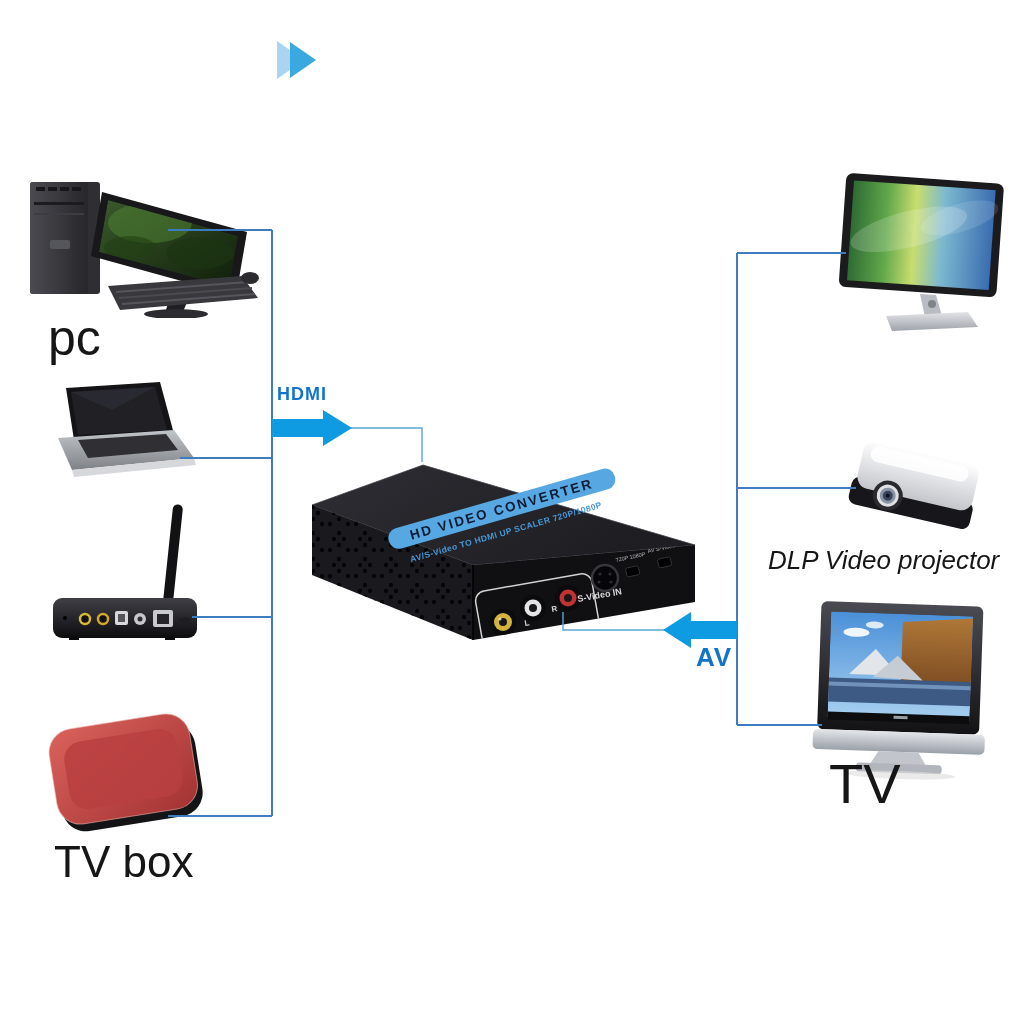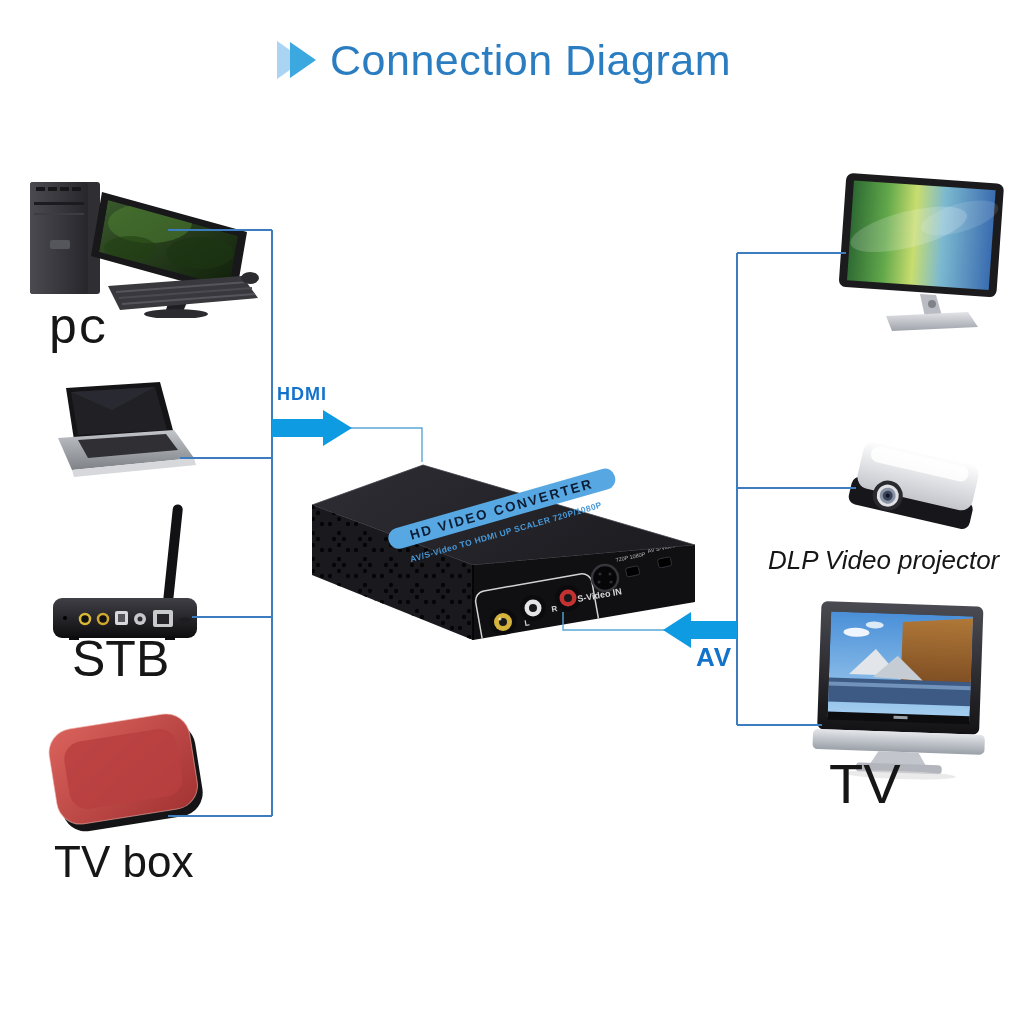"Connection Diagram" div.abs { html: <div>Connection Diagram</div> -> none }
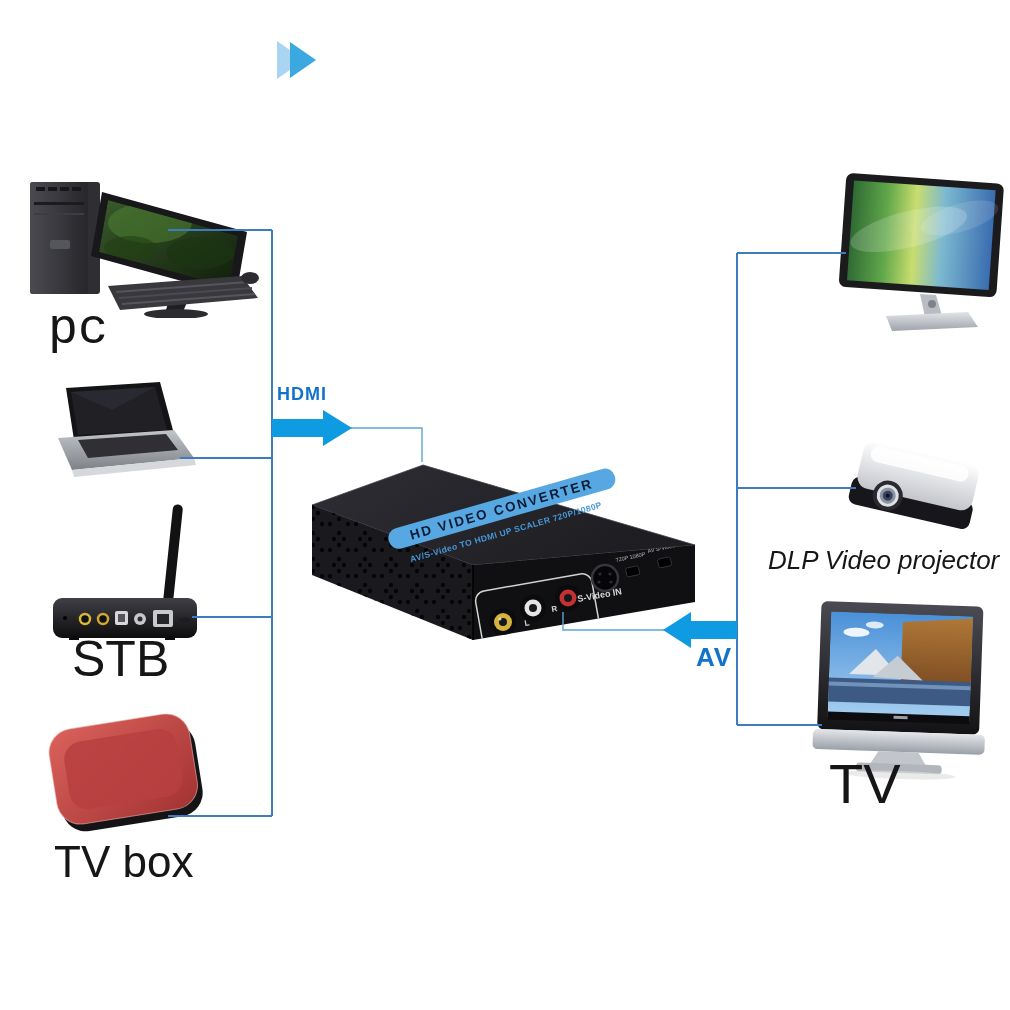"pc" .lbl-pc { font-family: Liberation Mono, monospace -> none; top: 305px -> 313px }
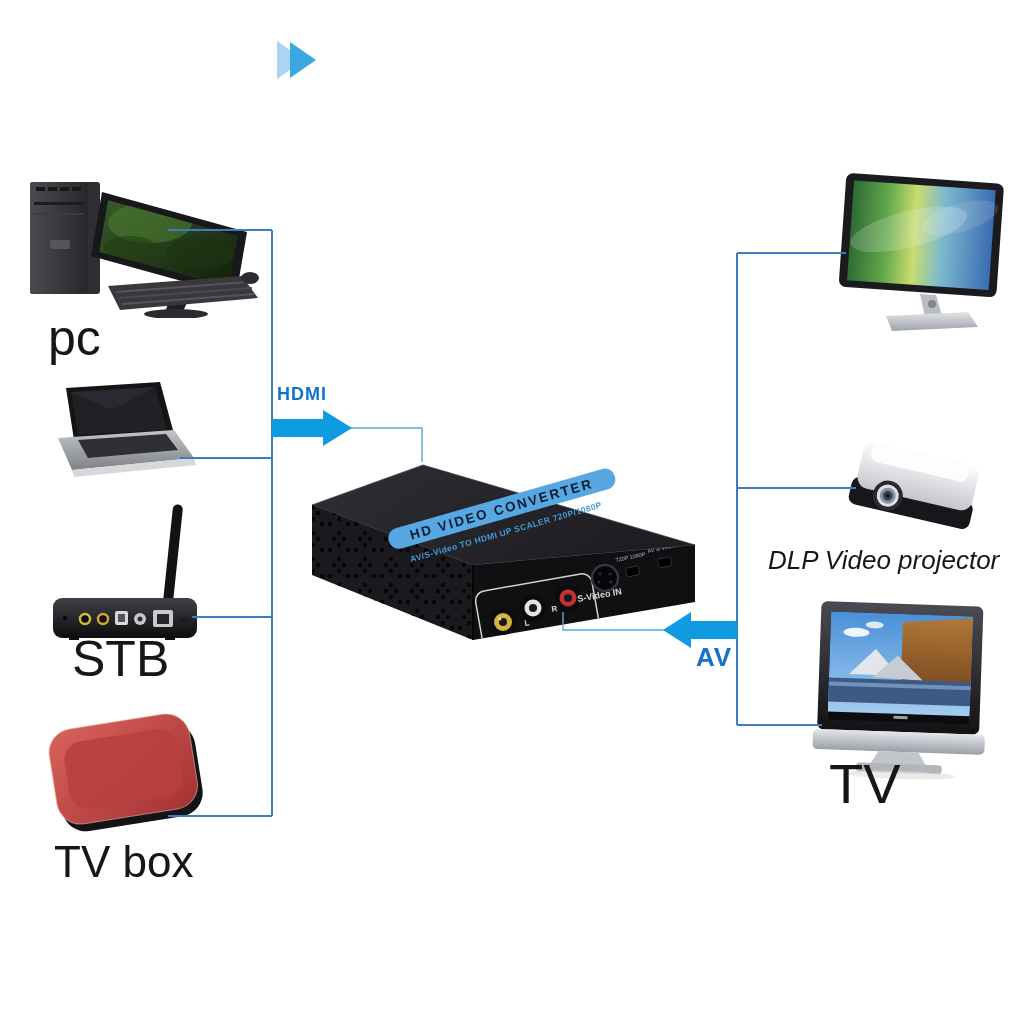"STB" div.abs { html: <div>STB</div> -> none }
